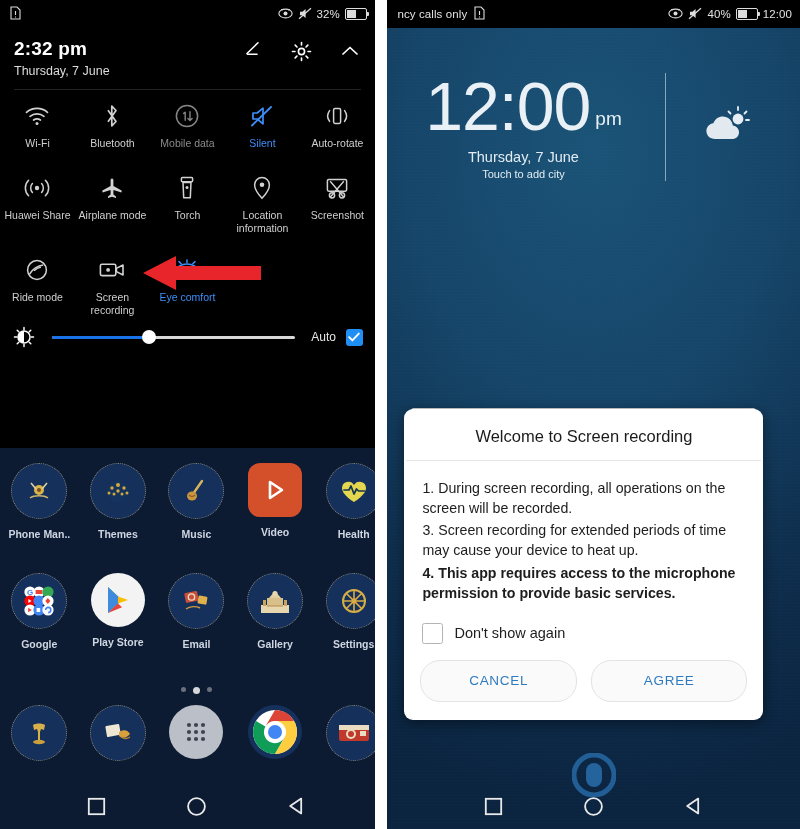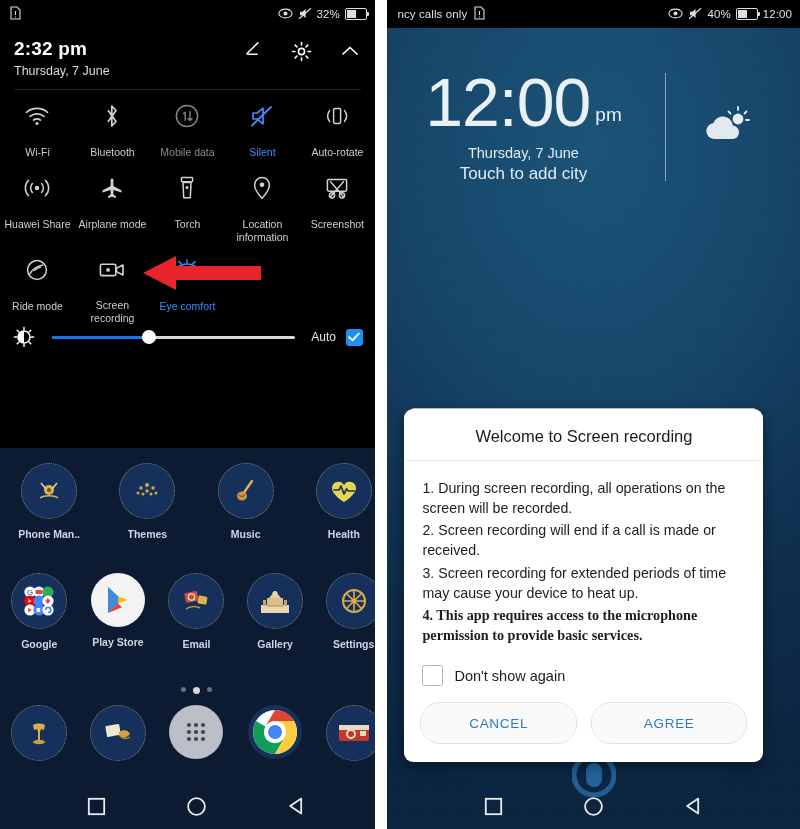"Wi-Fi" .tile { gap: 15px -> 6px }
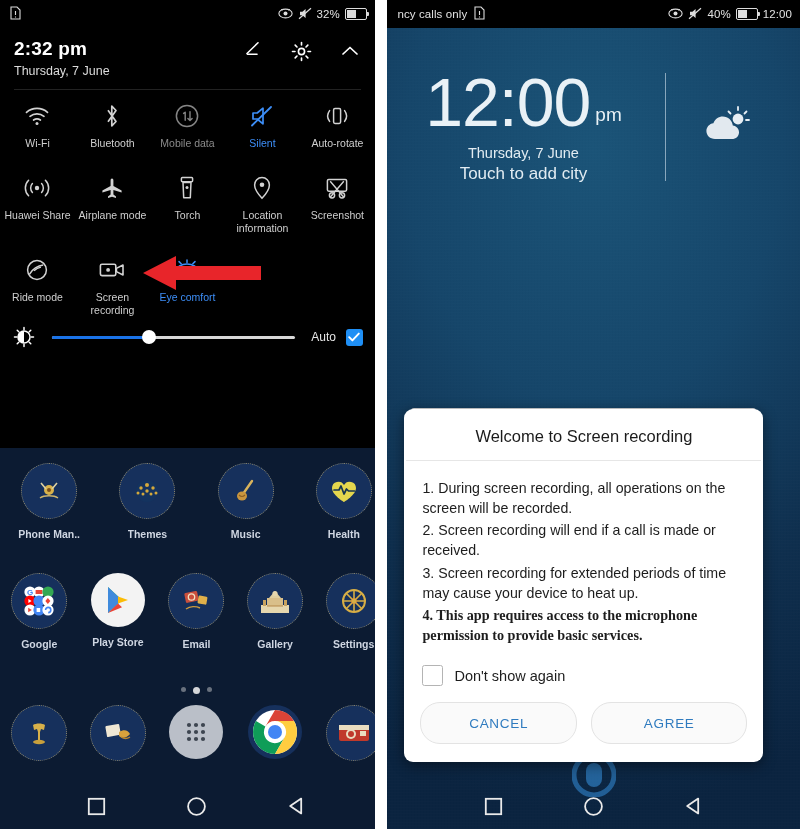"Touch to add city" .lock-city { font-size: 17px -> 11px }
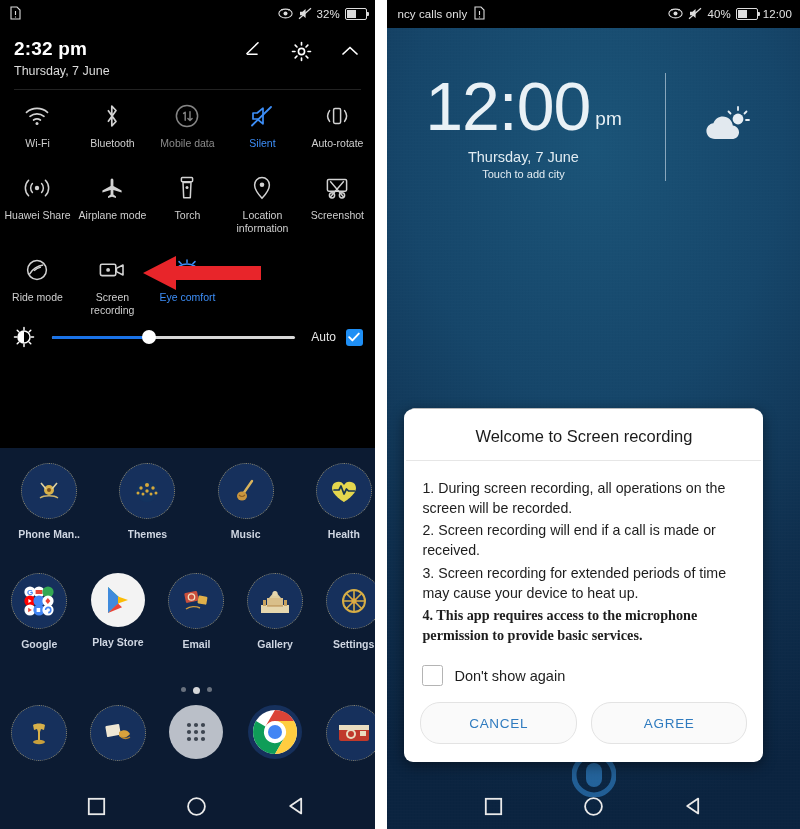"Video" div.app { html: none -> <div> <span> <svg> <path></path> </svg> </span> <span>Video</span> </div> }
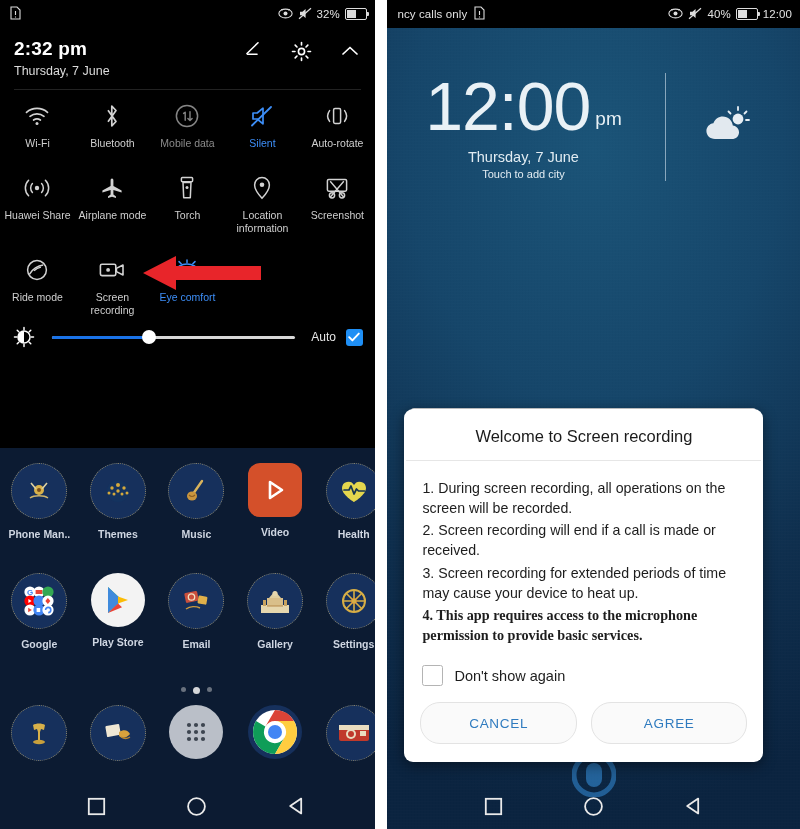"2. Screen recording will end" p { html: <p>2. Screen recording will end if a call is made or received.</p> -> none }
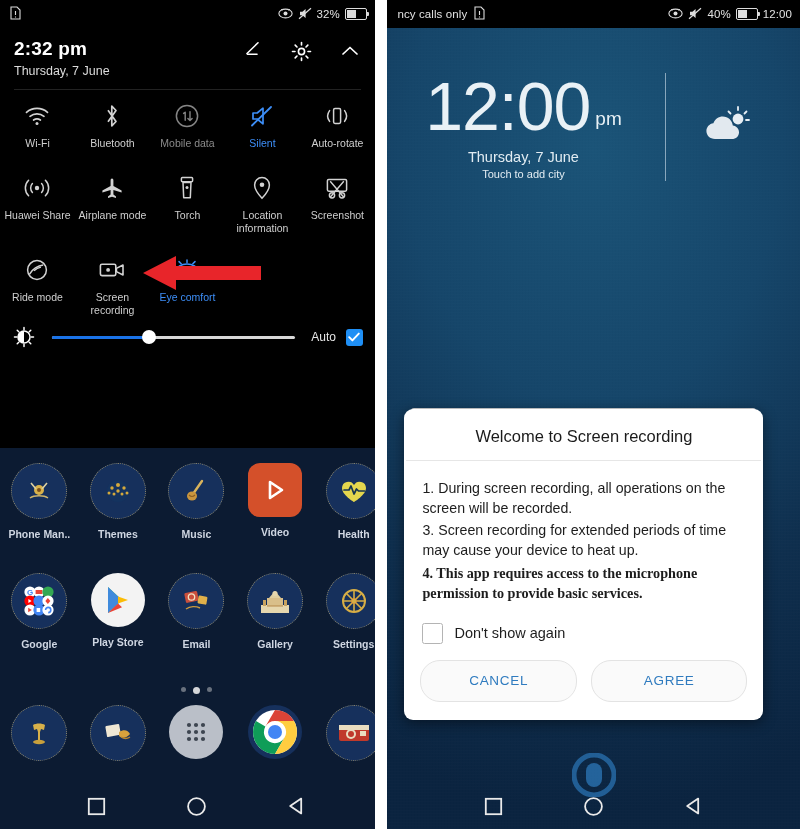"4. This app requires access" .dlg-body p.b { font-family: Liberation Serif, serif -> none }
